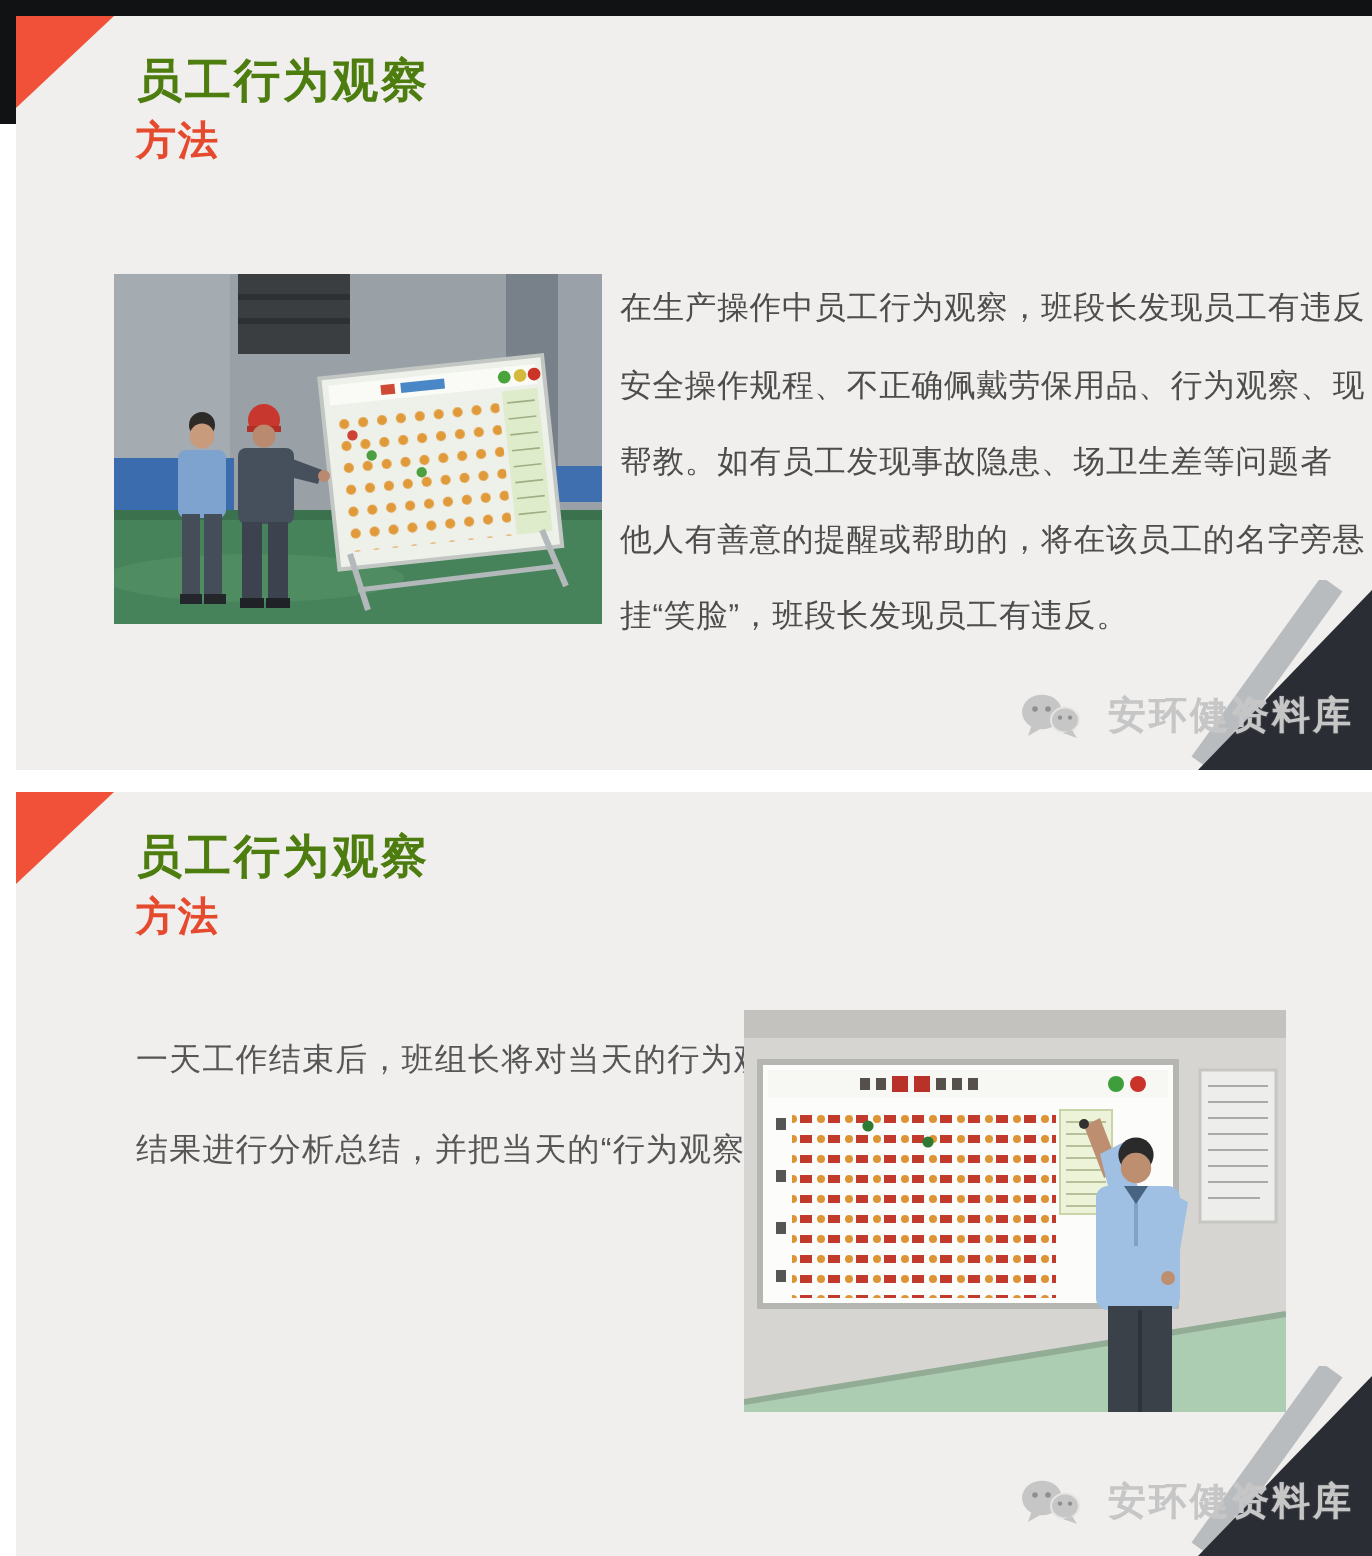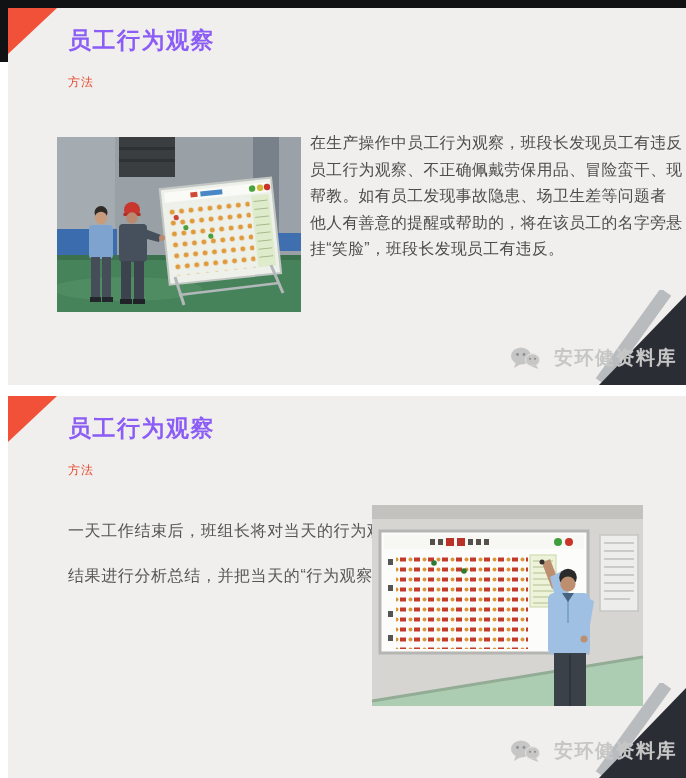"员工行为观察" .title { color: #8b5cf6 -> #4d7c0f }
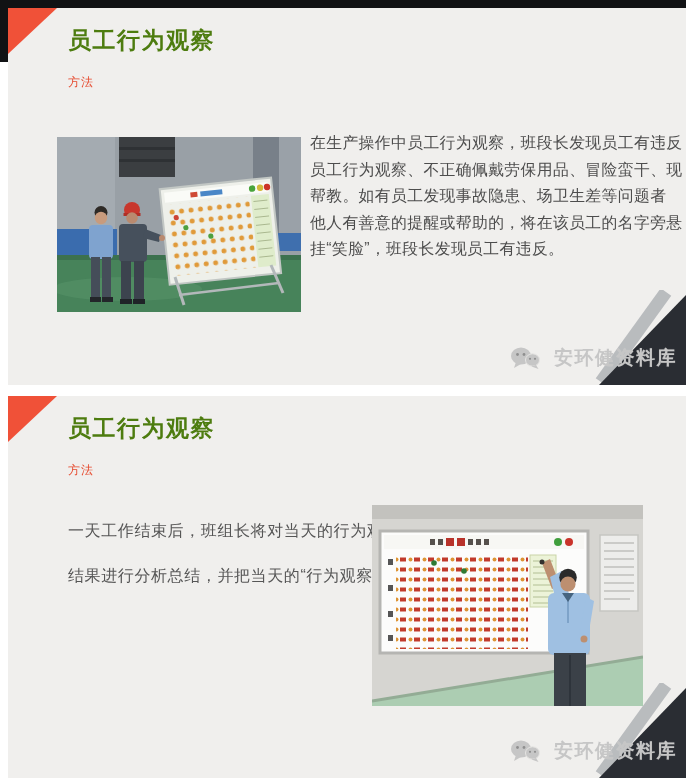"方法" .method { font-size: 12px -> 20px; font-weight: 400 -> 700; top: 66px -> 49px }
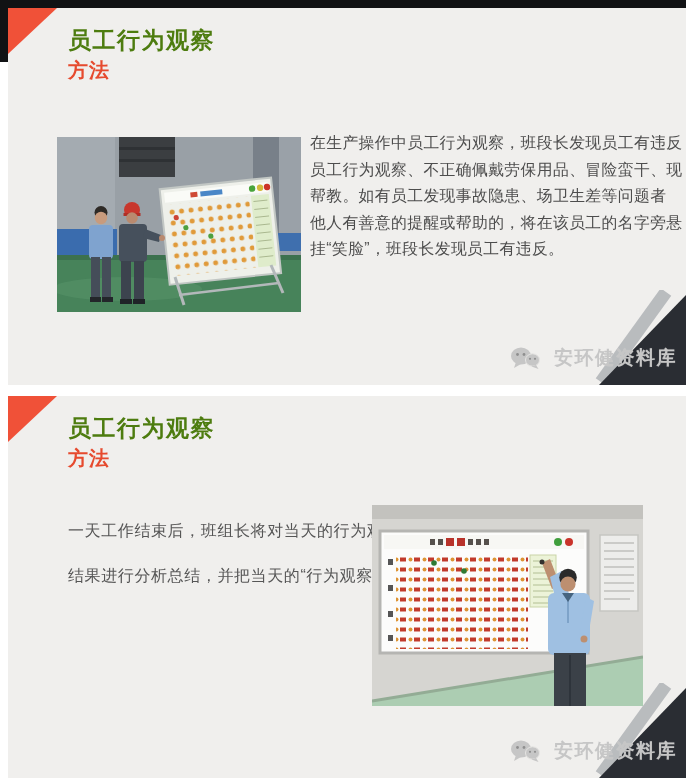"在生产操作中员工行为观察，班段长发现员工有违反" #bt1 .line { margin-top: none -> 12px }
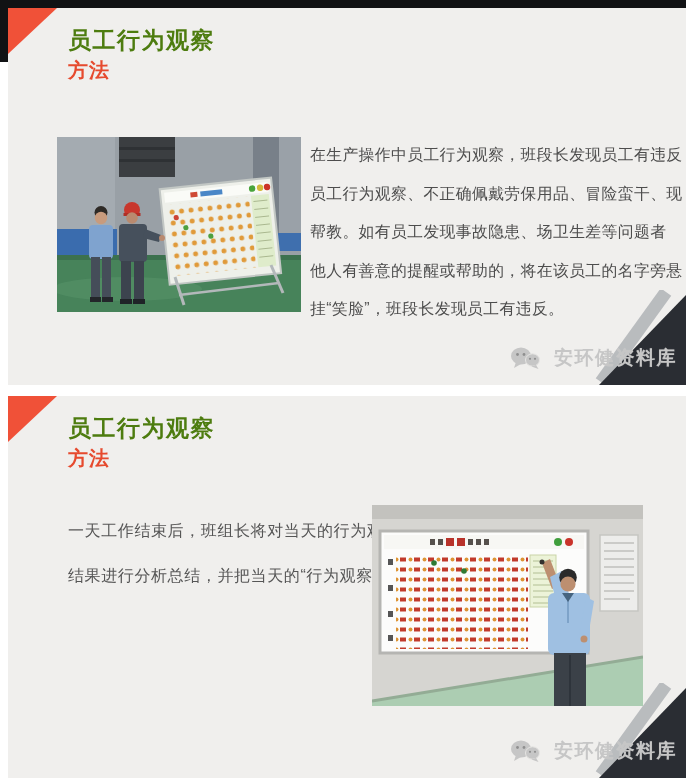"员工行为观察、不正确佩戴劳保用品、冒险蛮干、现" div.line { text: 员工行为观察、不正确佩戴劳保用品、冒险蛮干 -> 安全操作规程、不正确佩戴劳保用品、行为观察 }
